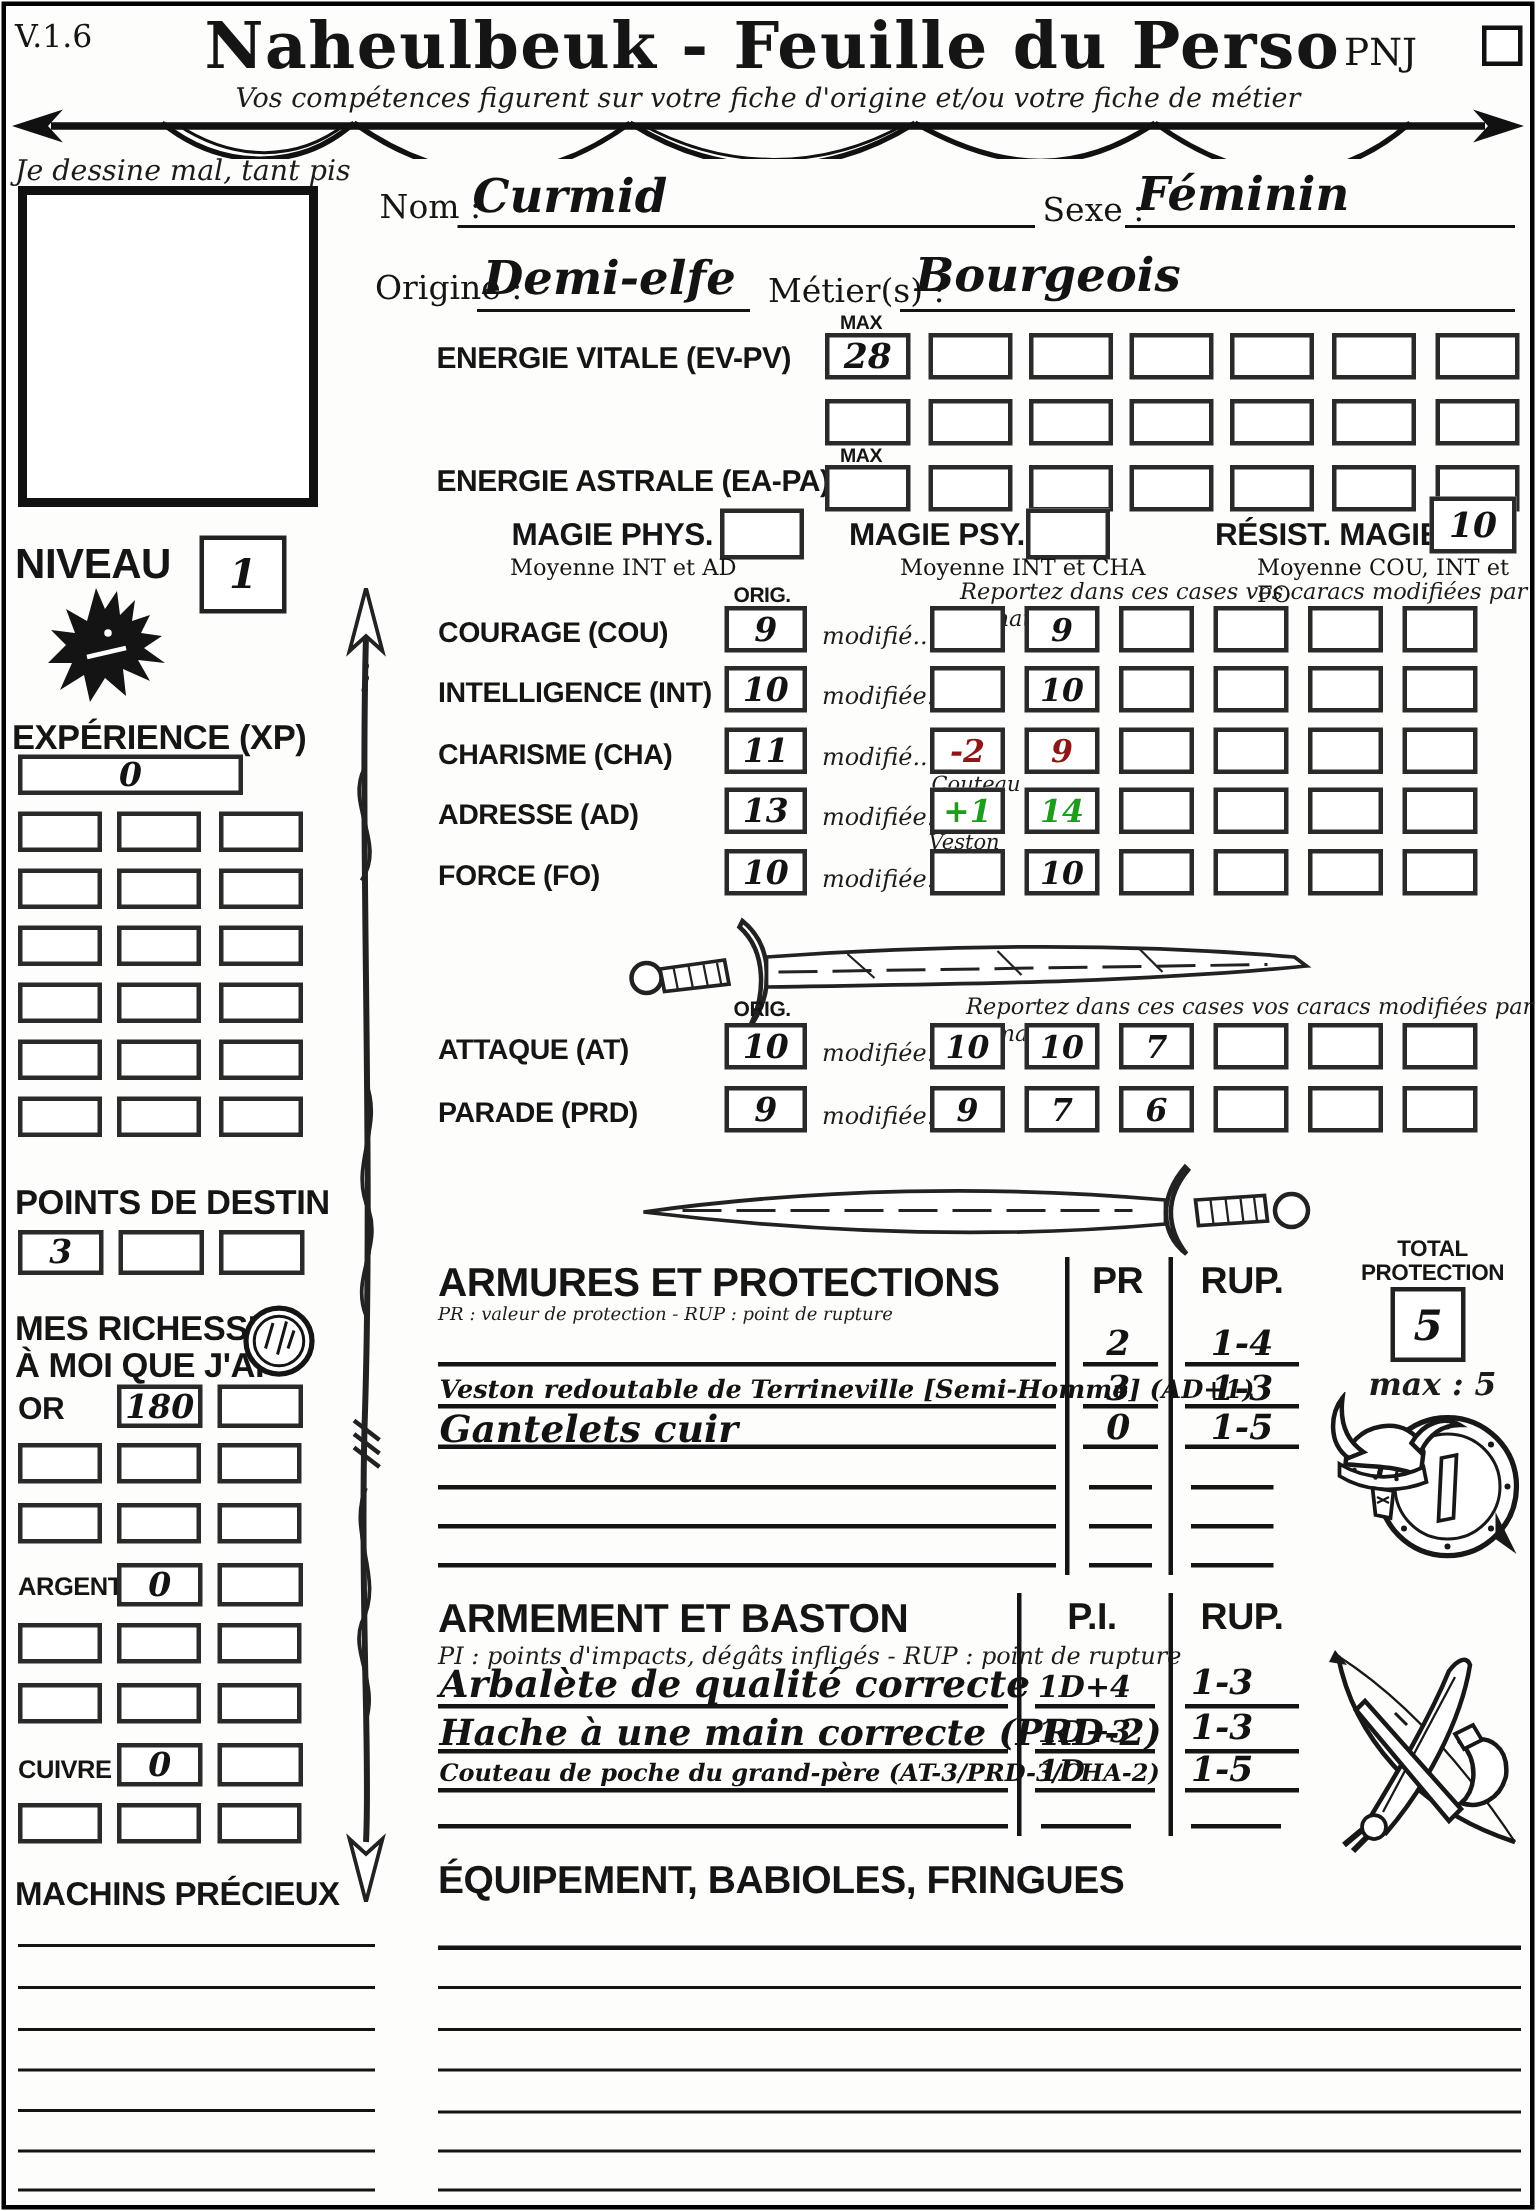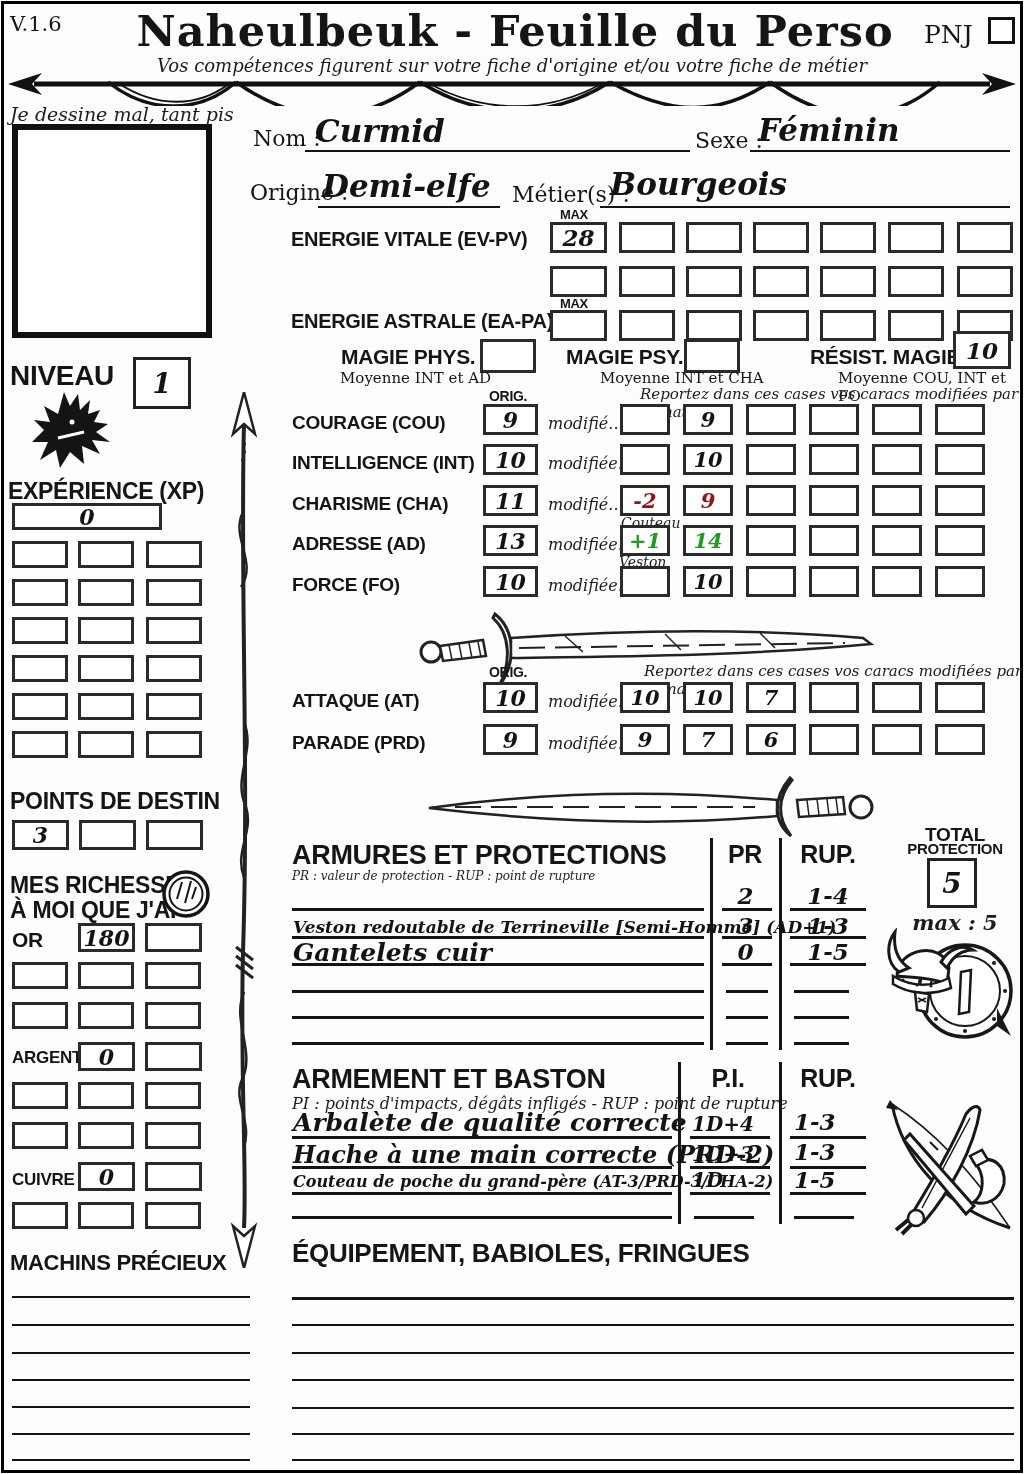"PNJ" div.abs { margin-left: 28px -> none }
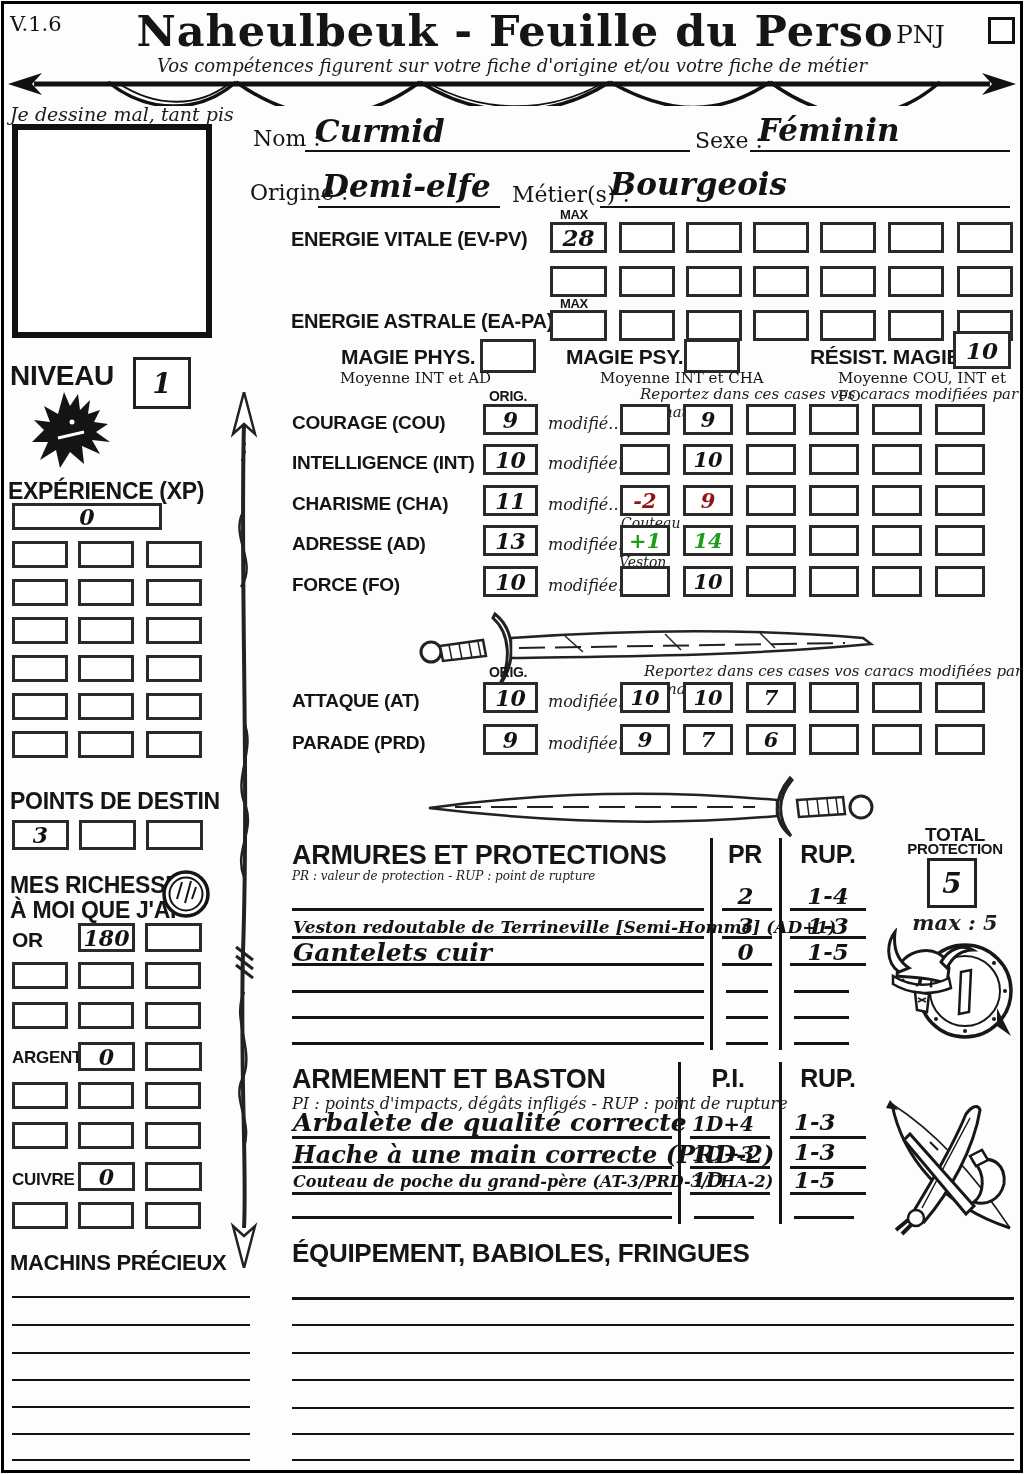"TOTAL" div.abs { font-size: 19px -> 15px }
